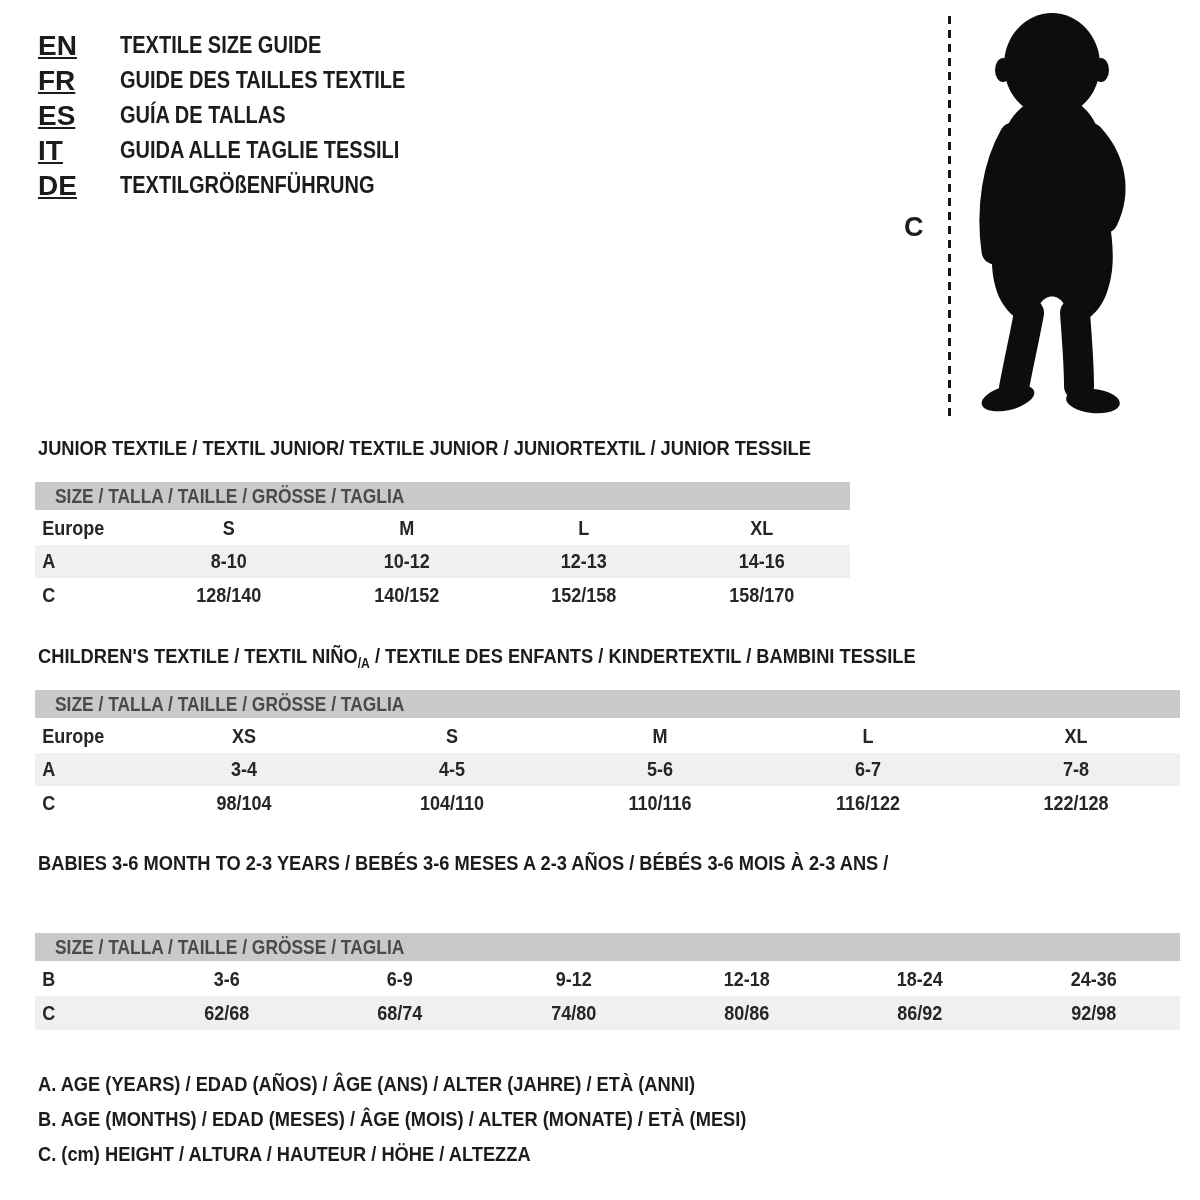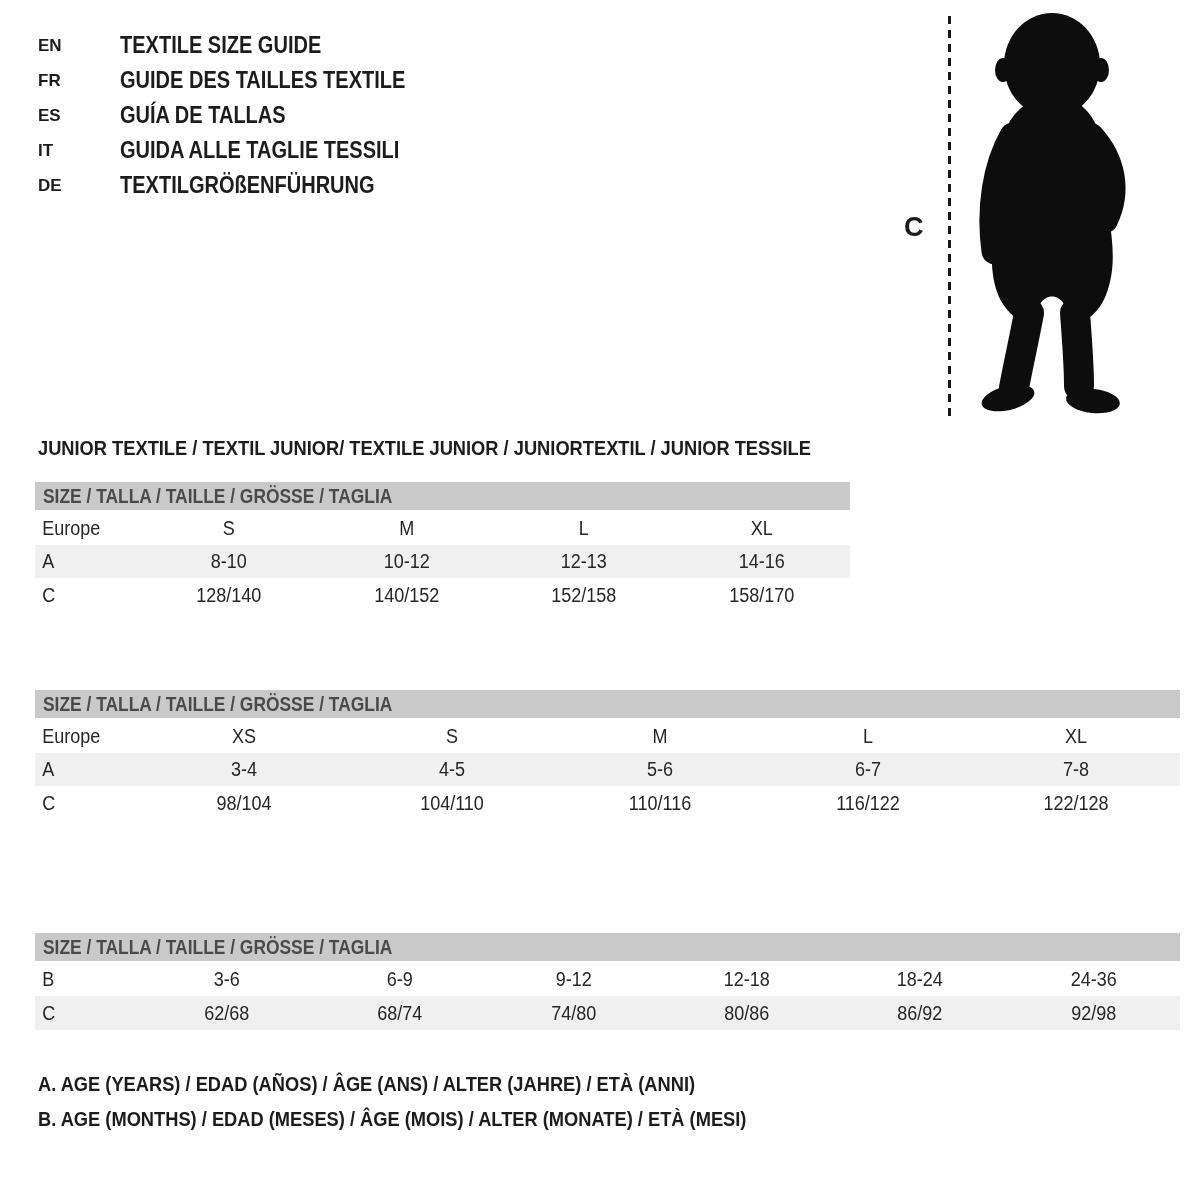"EN" .lang-code { font-size: 17px -> 28px; text-decoration: none -> underline }
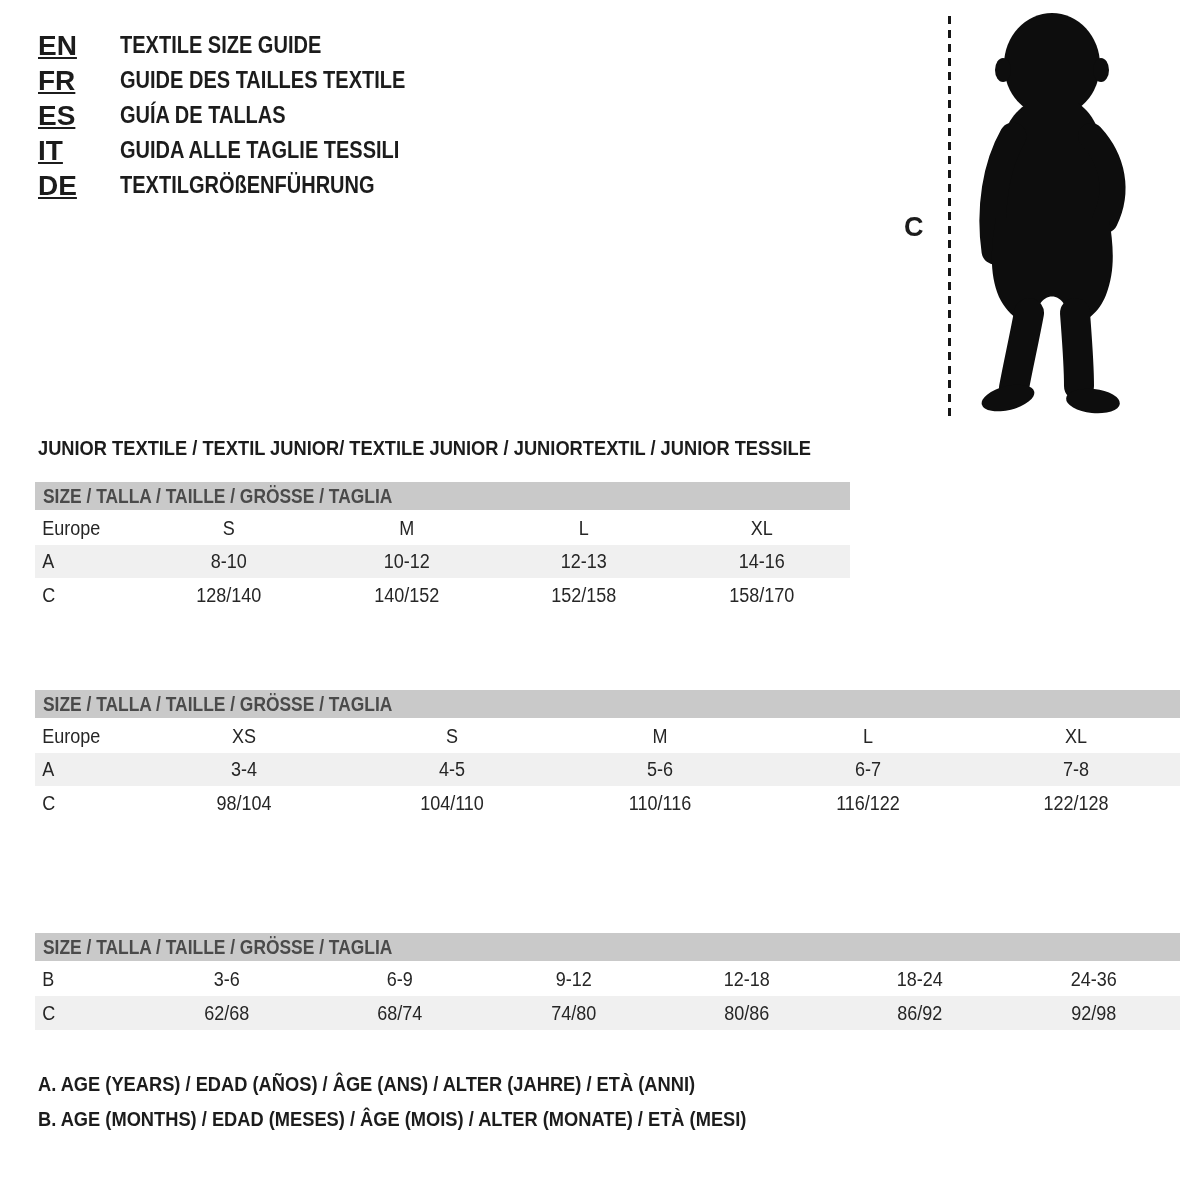"SIZE / TALLA / TAILLE" .bar { padding-left: 8px -> 20px }
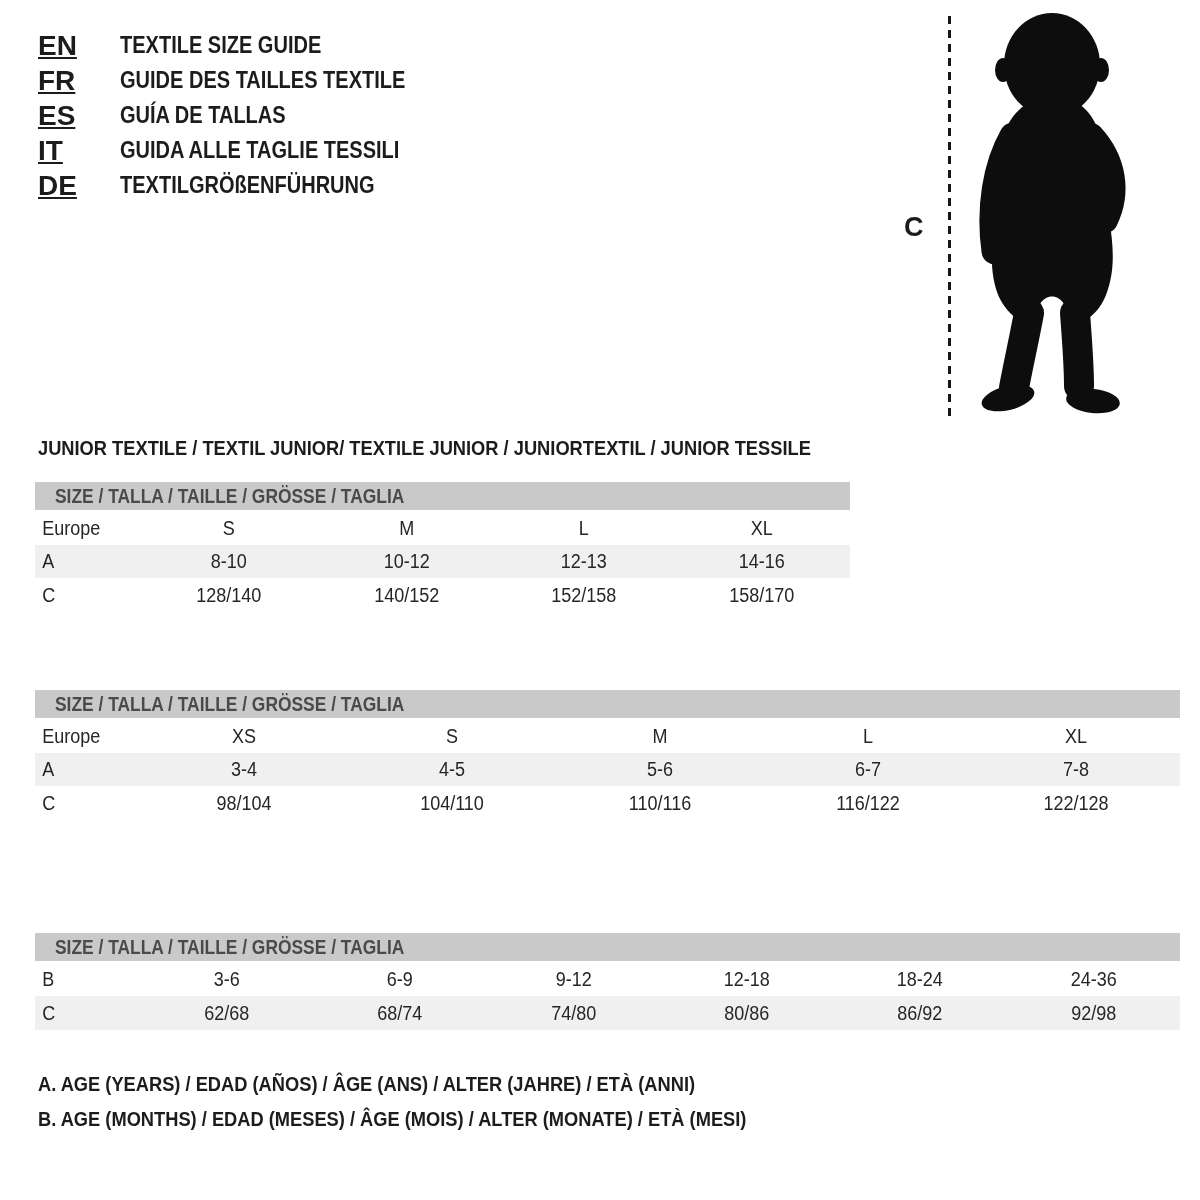"Europe" .t-row { font-weight: 400 -> 700 }
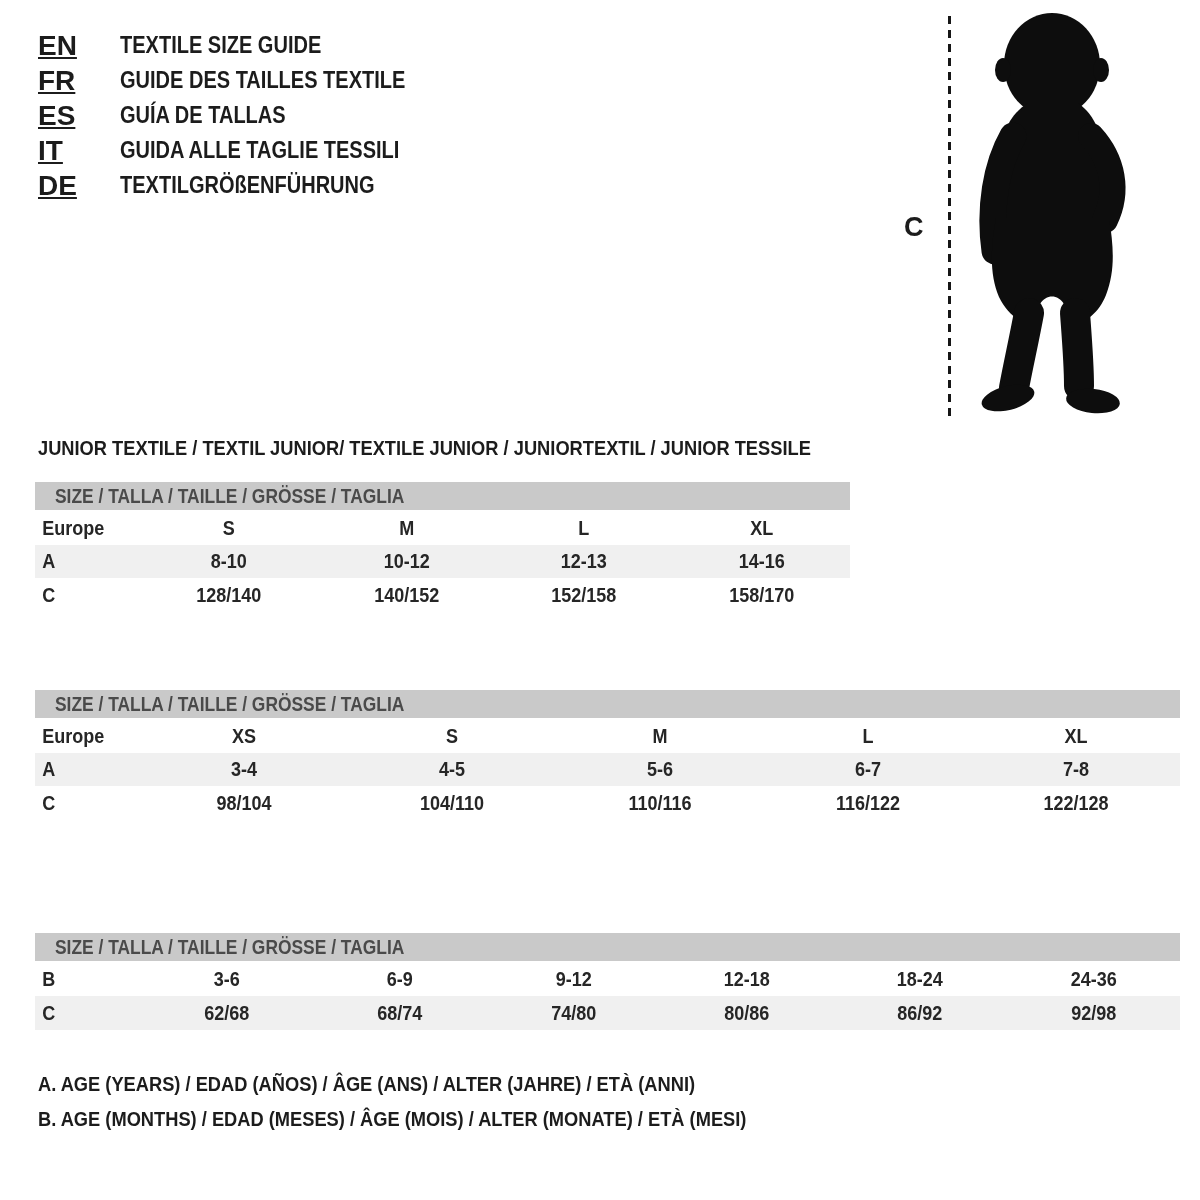"CHILDREN'S TEXTILE / TEXTIL NIÑO/A" div.sec-title { html: none -> <div> <span><span>CHILDREN'S TEXTILE / TEXTIL NIÑO</span><span>/A</span><span> / TEXTILE DES ENFANTS / KINDERTEXTIL / BAMBINI TESSILE</span></span> </div> }
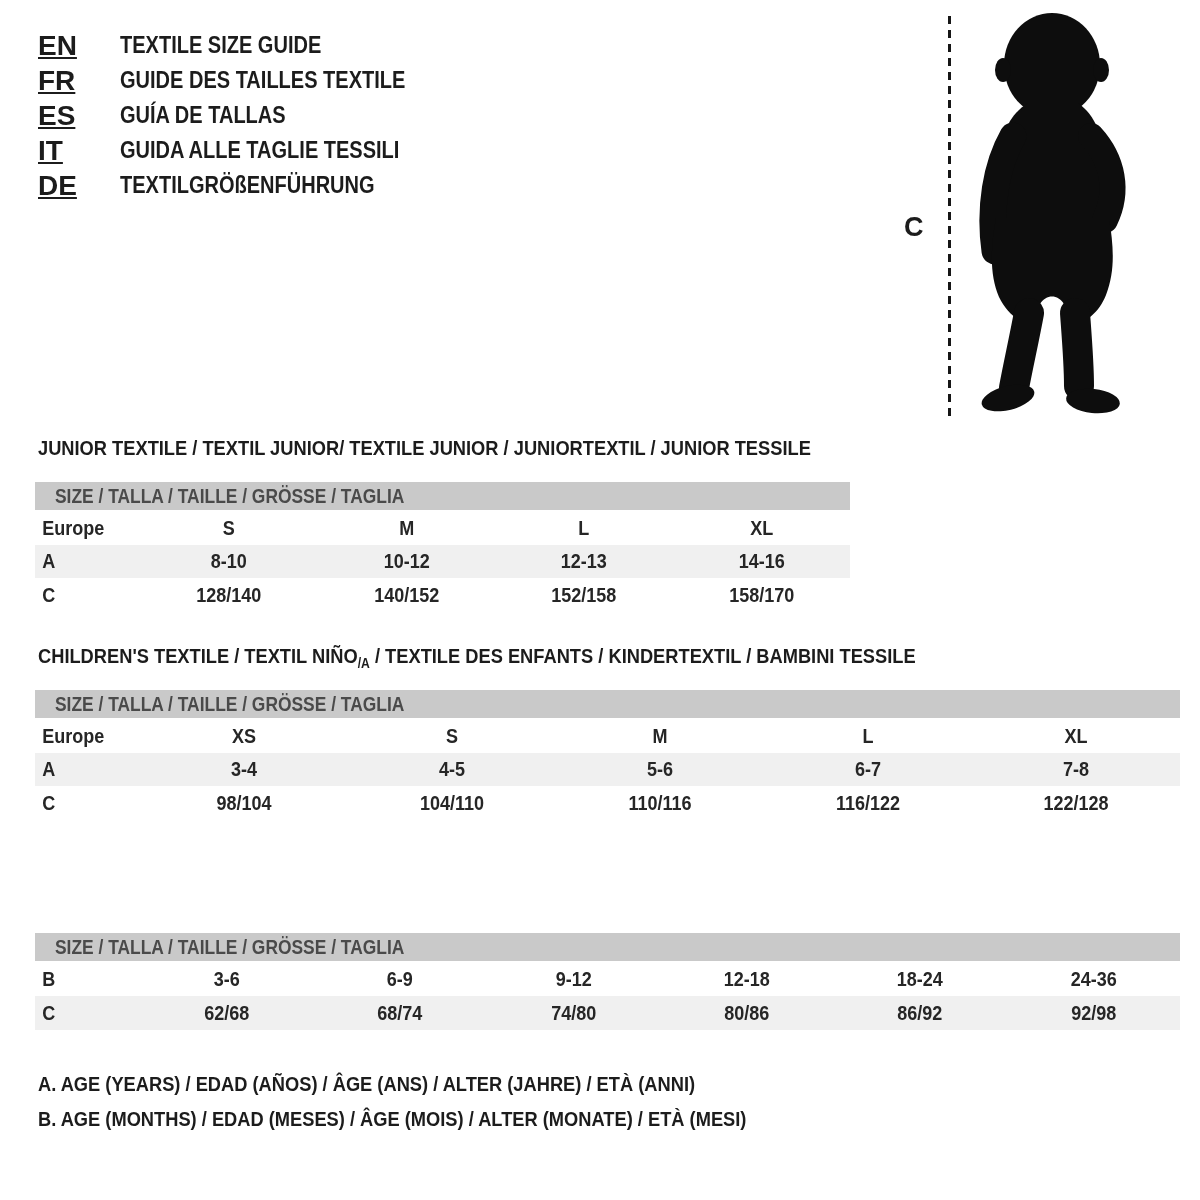"BABIES 3-6 MONTH TO 2-3" div.sec-title { html: none -> <div> <span>BABIES 3-6 MONTH TO 2-3 YEARS / BEBÉS 3-6 MESES A 2-3 AÑOS / BÉBÉS 3-6 MOIS À 2-3 ANS /</span> </div> }
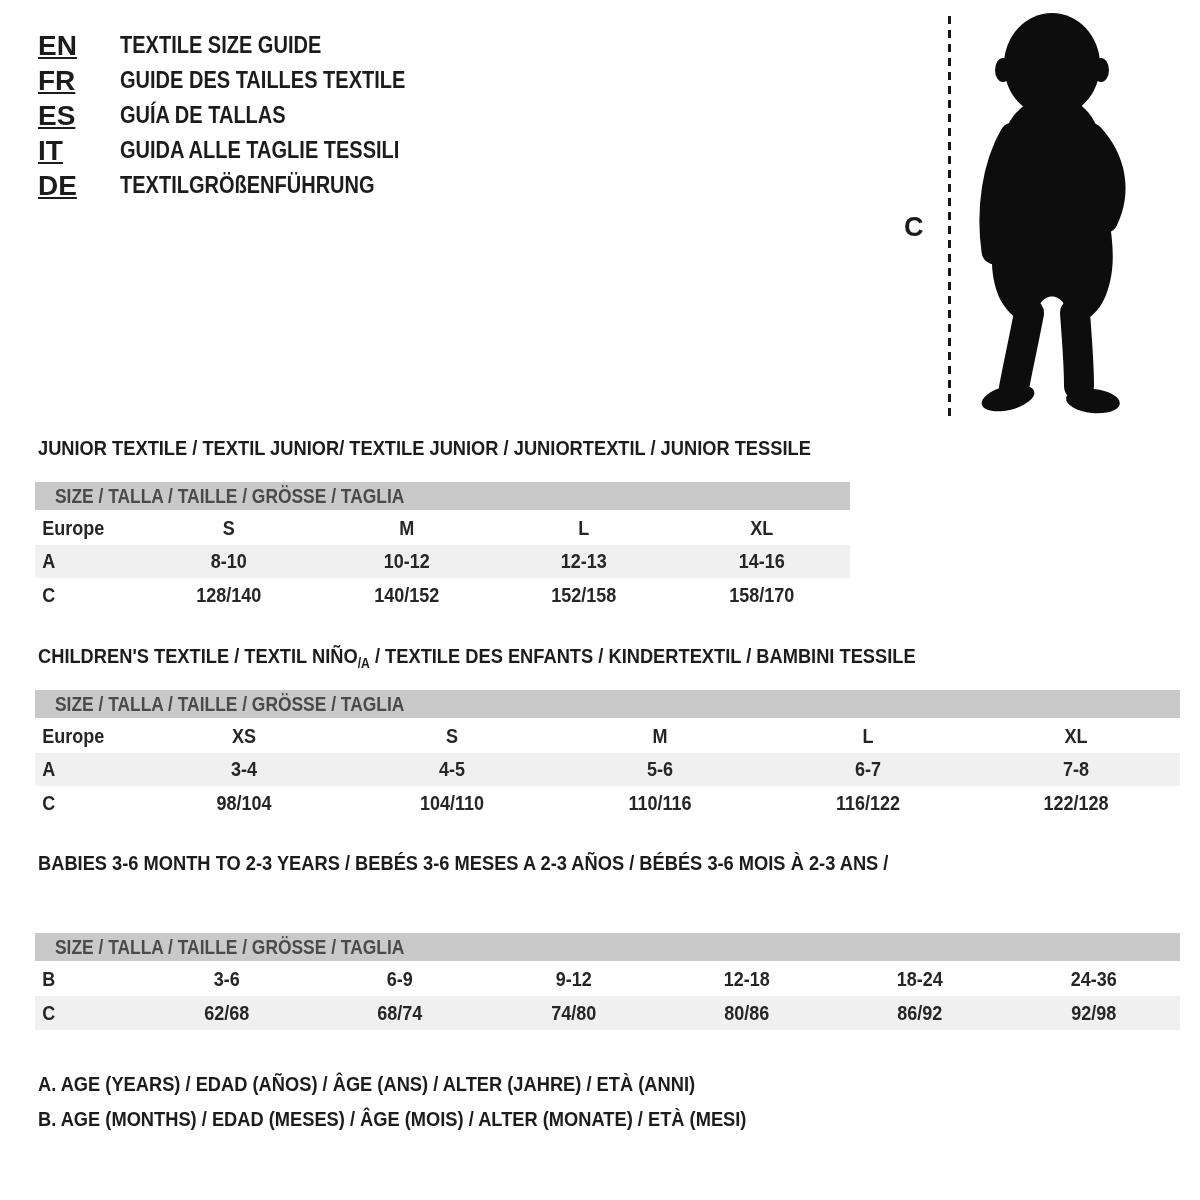"C. (cm) HEIGHT / ALTURA" div.note-line { html: none -> <div> <span>C. (cm) HEIGHT / ALTURA / HAUTEUR / HÖHE / ALTEZZA</span> </div> }
